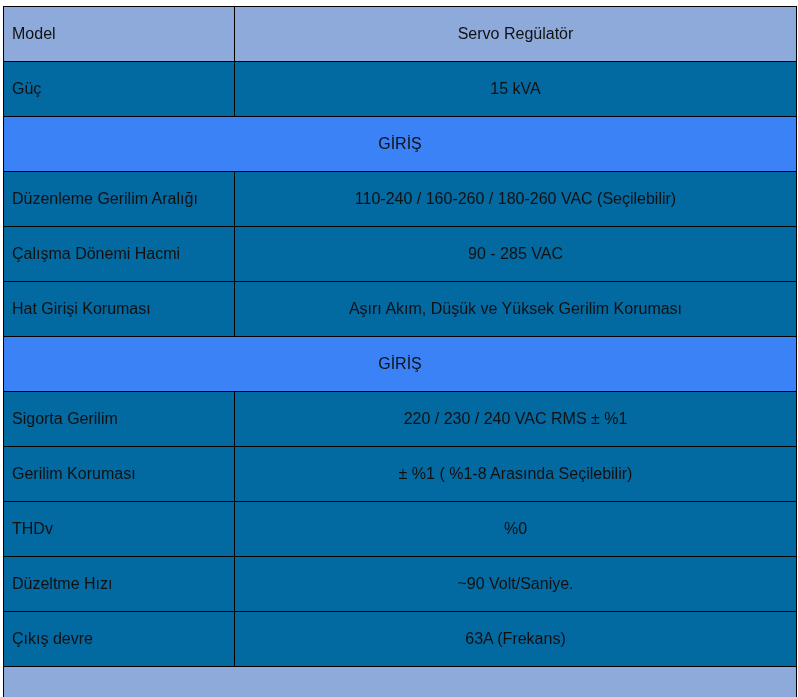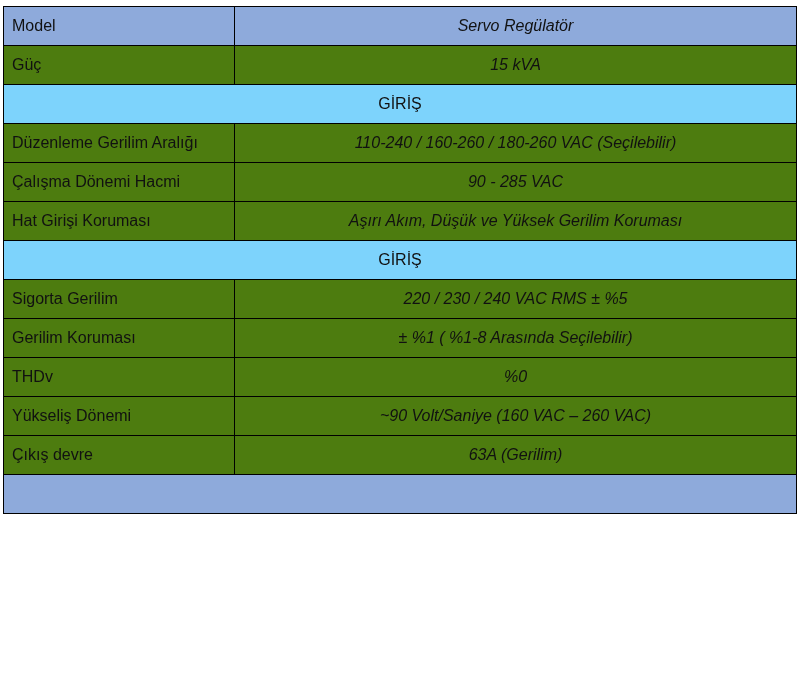"Model" table.spec td { padding: 0 8px -> 8px 8px }
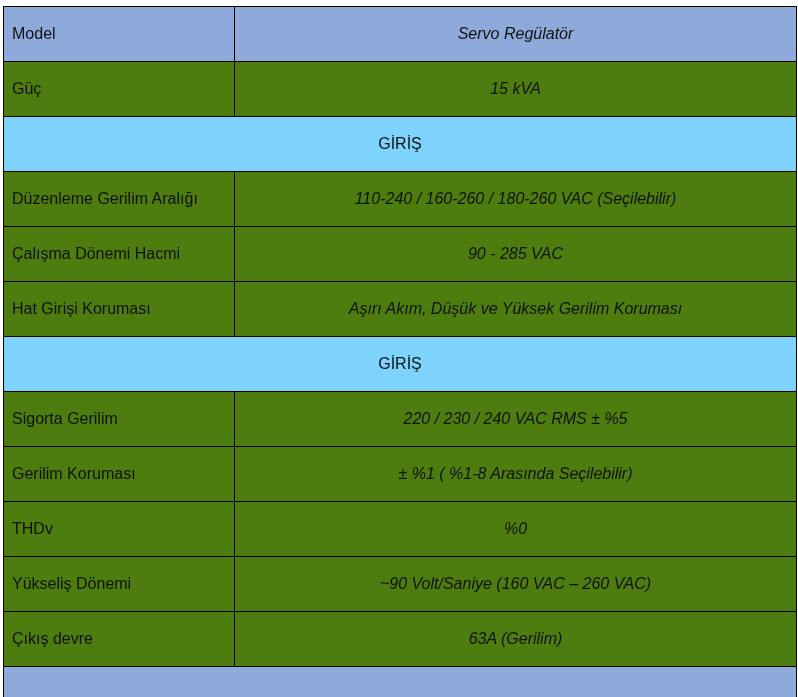"Servo Regülatör" td.value { font-style: italic -> none }
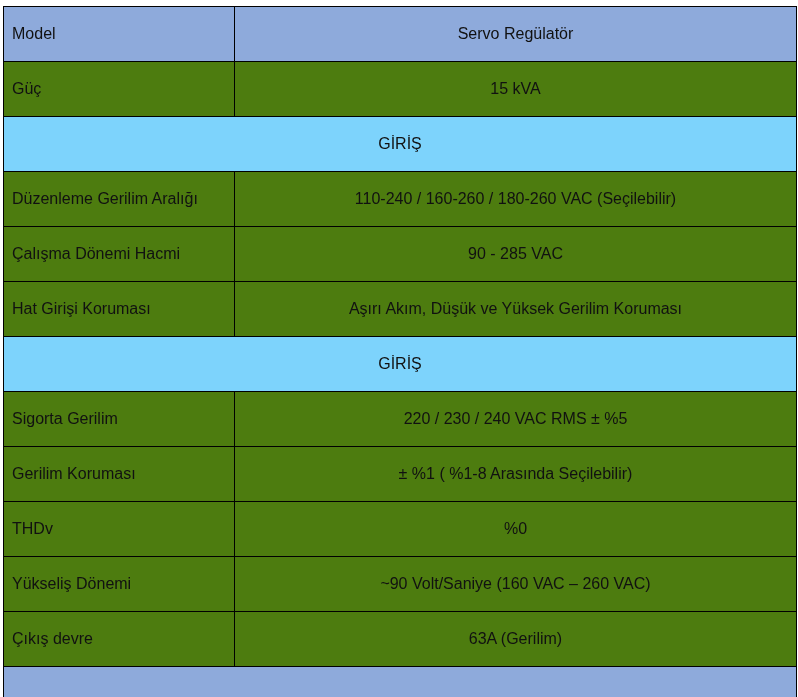"Güç" tr.row td { background: #4d7c0f -> #0369a1 }
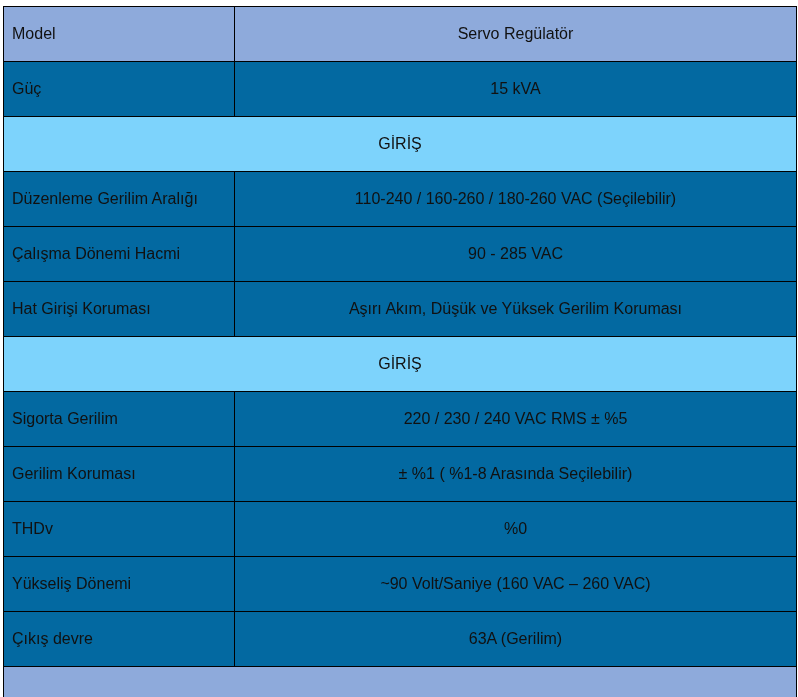"GİRİŞ" tr.section td { background: #7dd3fc -> #3b82f6 }
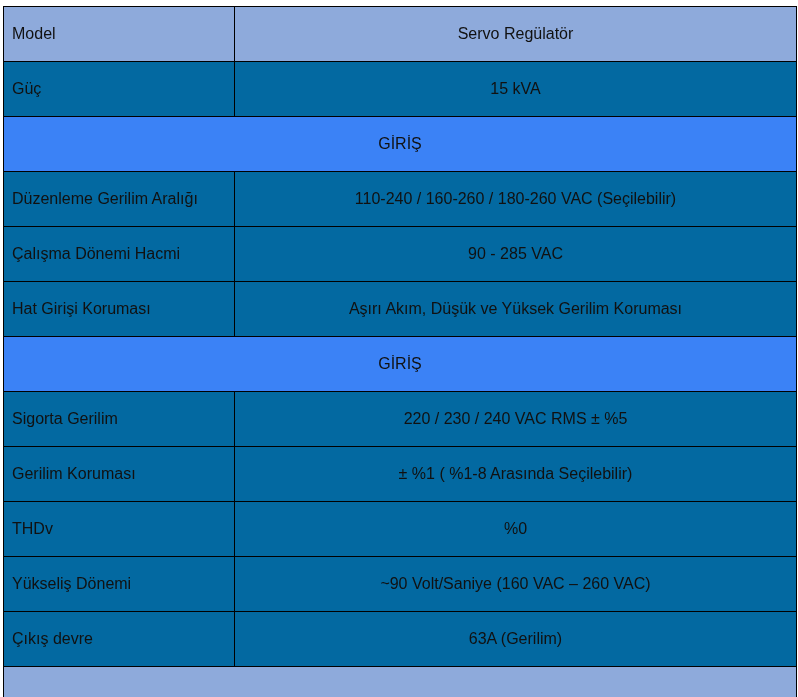"220 / 230 / 240" td.value { text: %5 -> %1 }
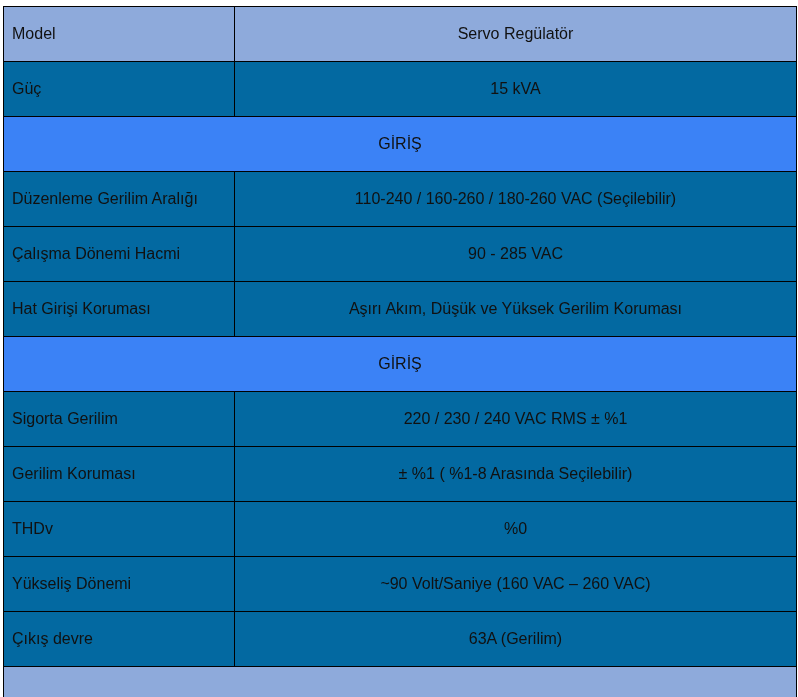"Düzeltme Hızı" tr.row { html: none -> <tr> <td>Düzeltme Hızı</td> <td>~90 Volt/Saniye.</td> </tr> }
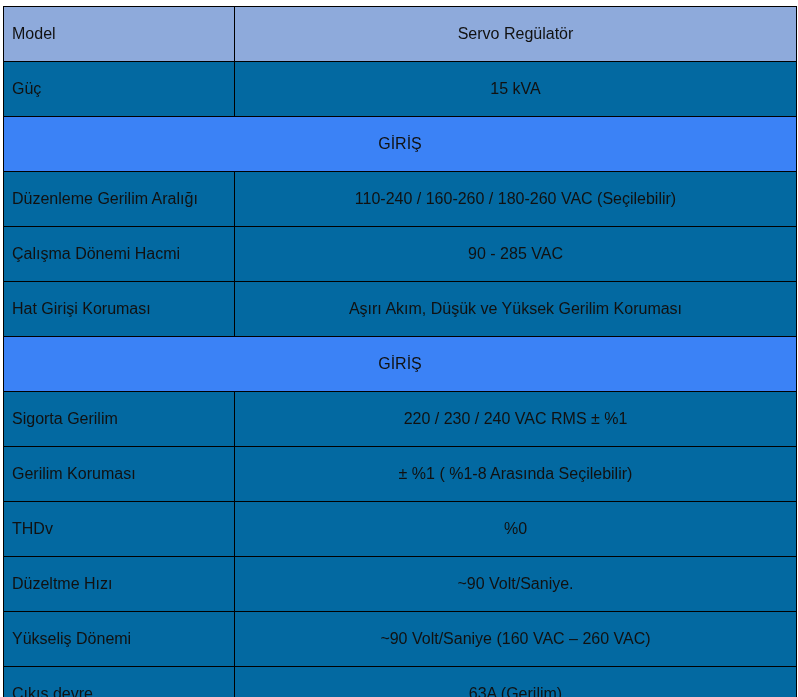"Yükseliş Dönemi" tr.row { html: <tr> <td>Yükseliş Dönemi</td> <td>~90 Volt/Saniye (160 VAC – 260 VAC)</td> </tr> -> none }
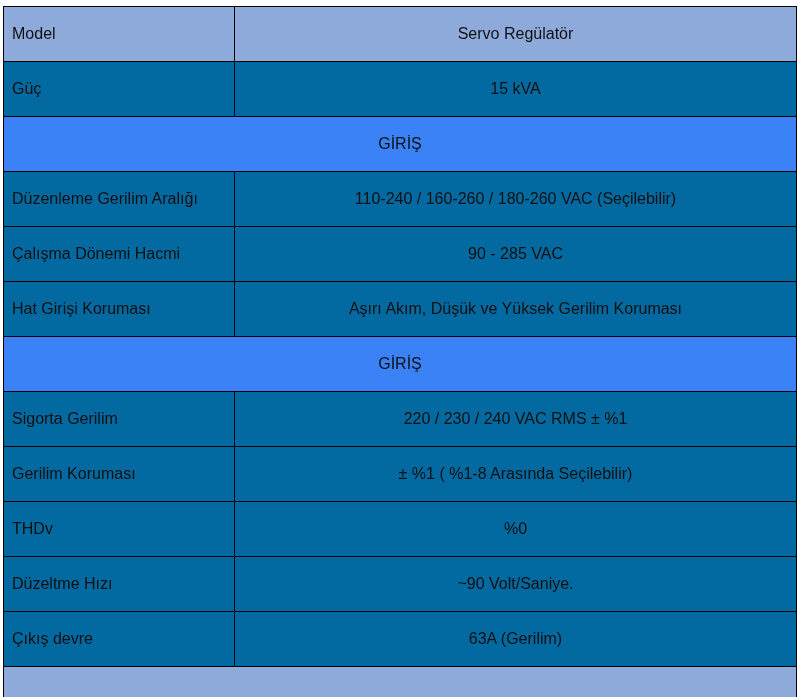"63A (Gerilim)" td.value { text: Gerilim -> Frekans }
